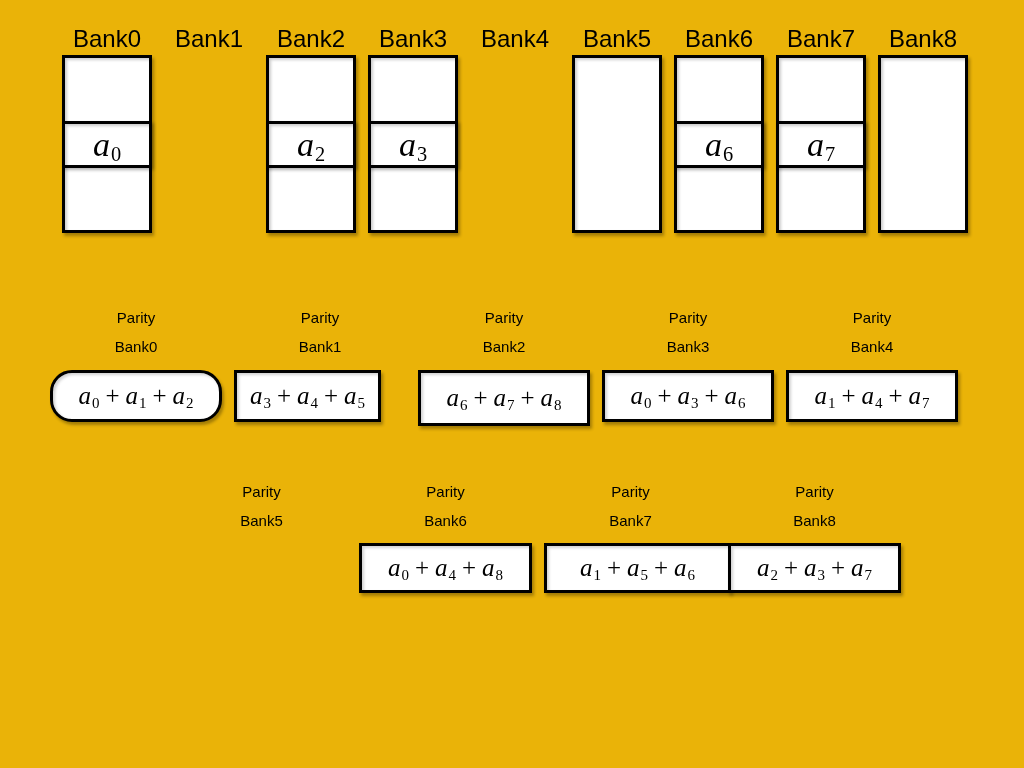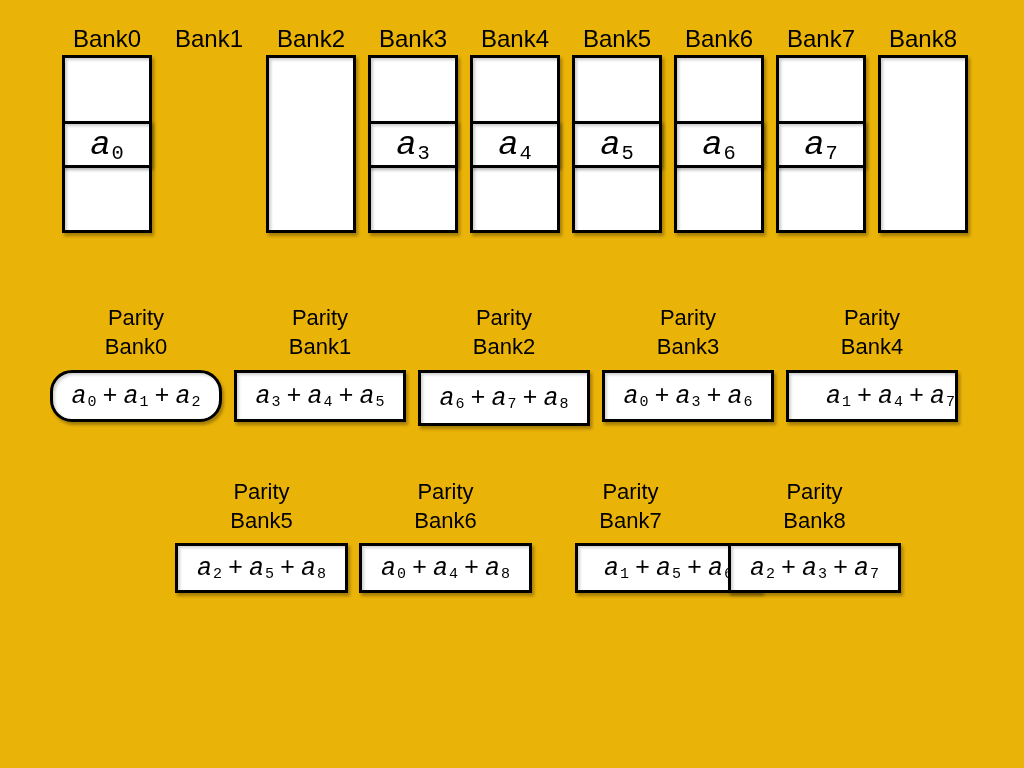"a0" .math { font-family: Liberation Mono, monospace -> Liberation Serif, serif }
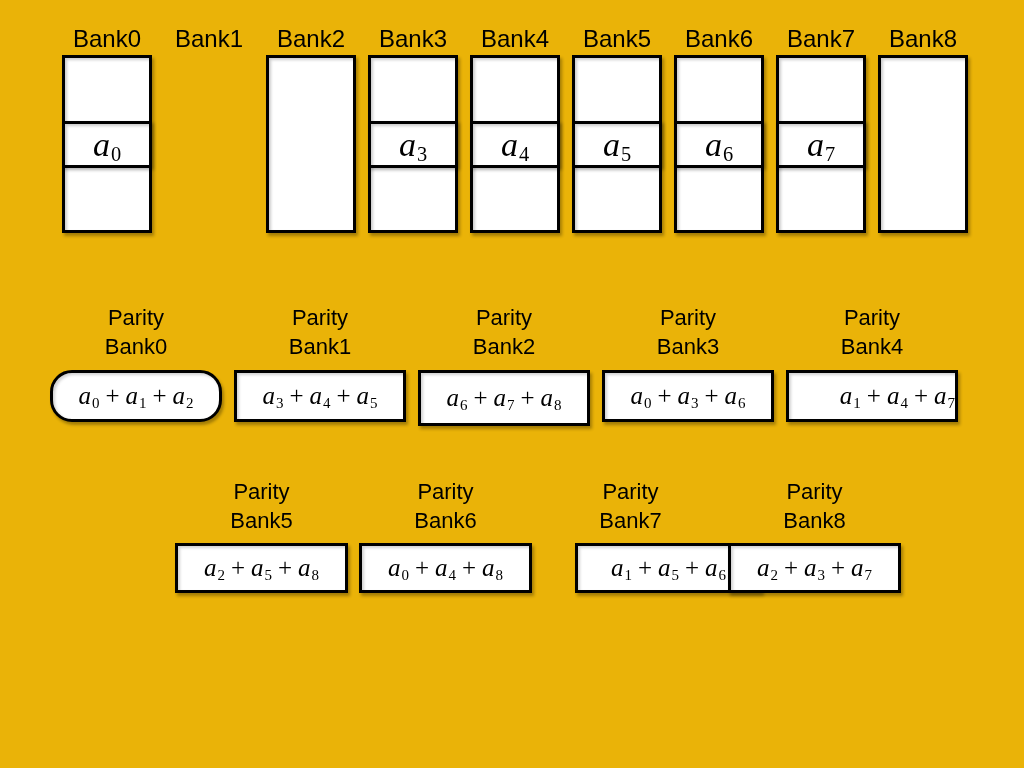"a2" div.cell-mid { html: none -> <div> <span><span>a</span><span>2</span></span> </div> }
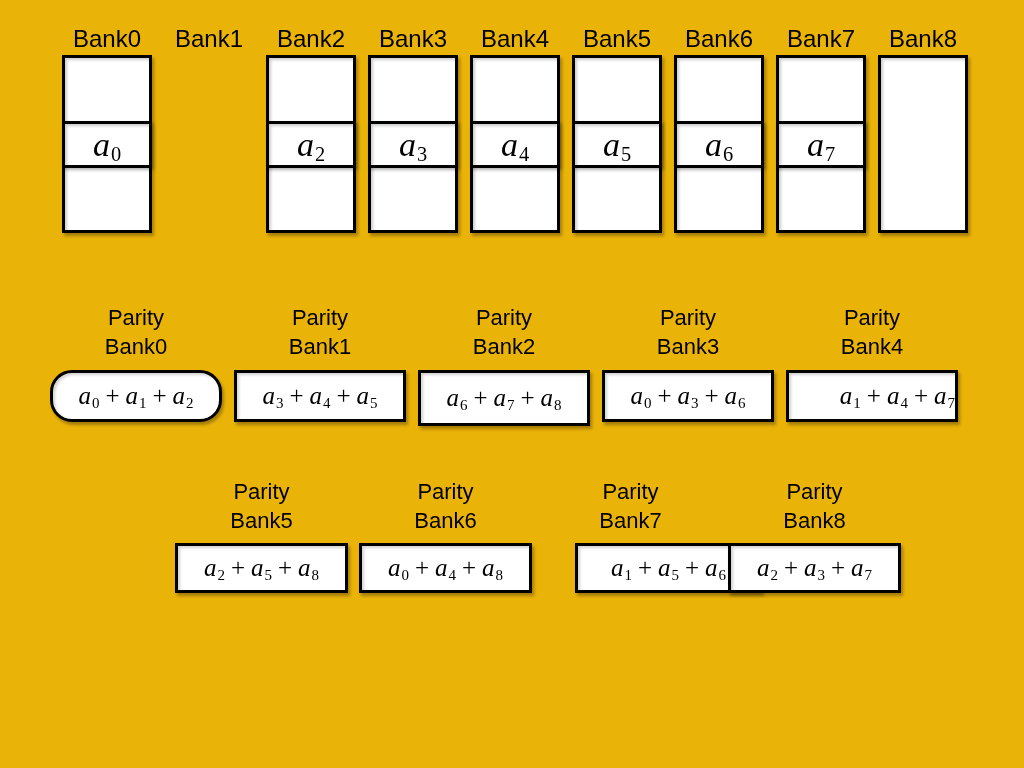"a4" div.bank-box { html: <div> <div></div> <div> <span><span>a</span><span>4</span></span> </div> <div></div> </div> -> none }
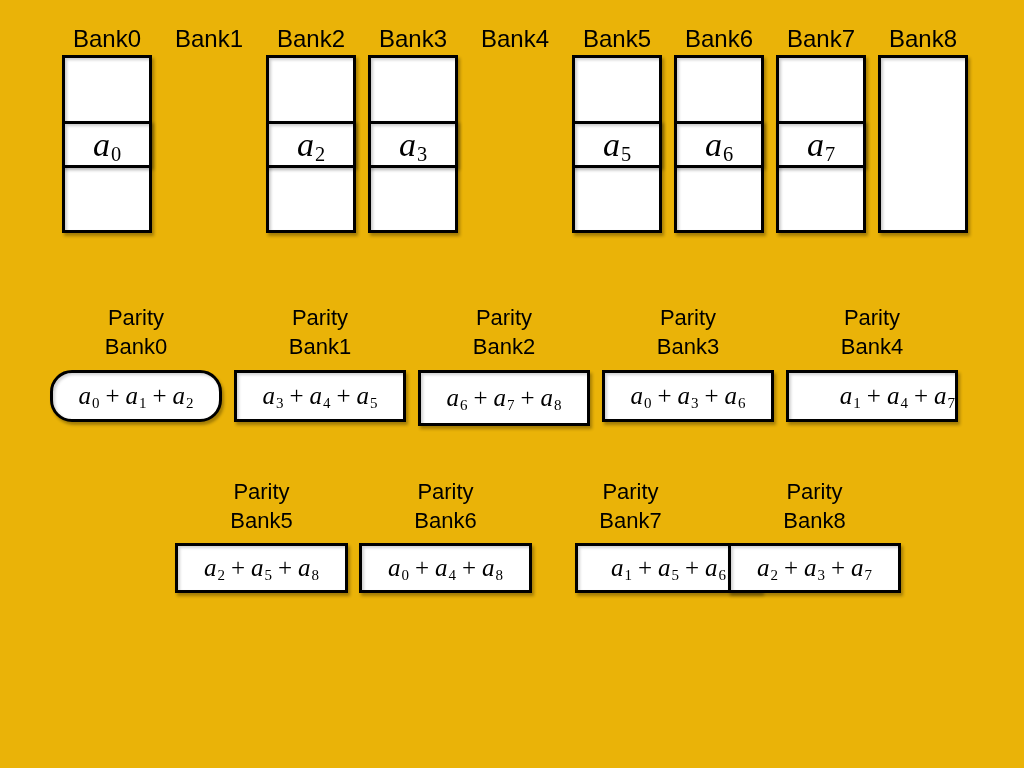"a5" div.cell-mid { html: <div> <span><span>a</span><span>5</span></span> </div> -> none }
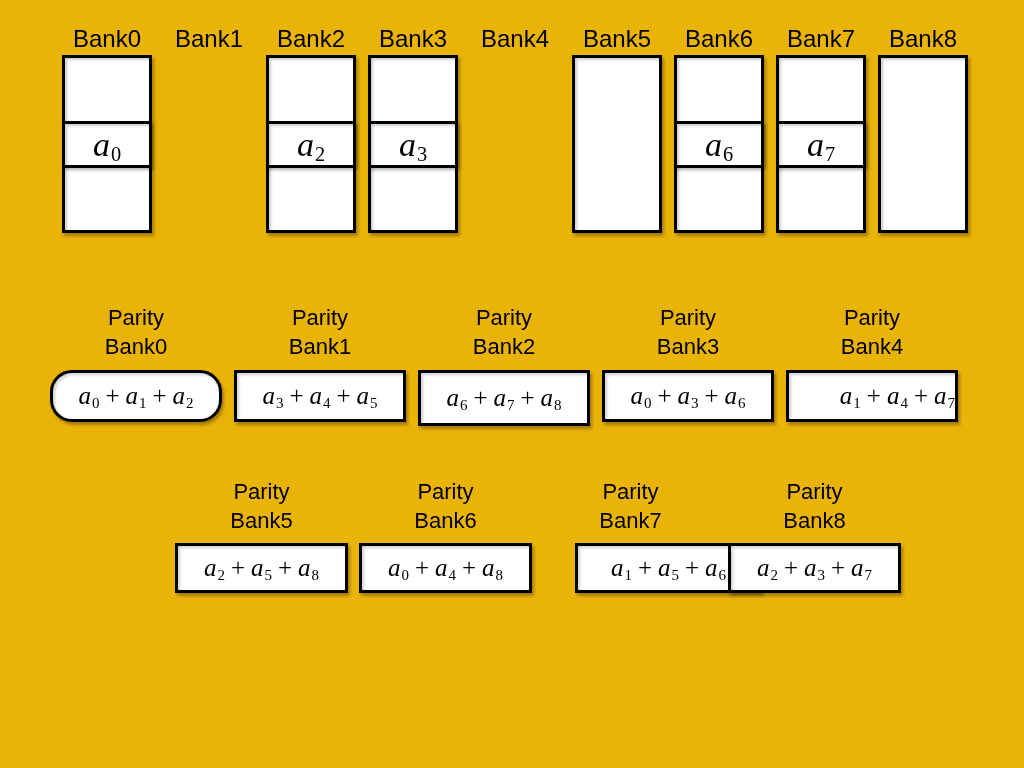"Parity" .parity-label { font-size: 22px -> 15px }
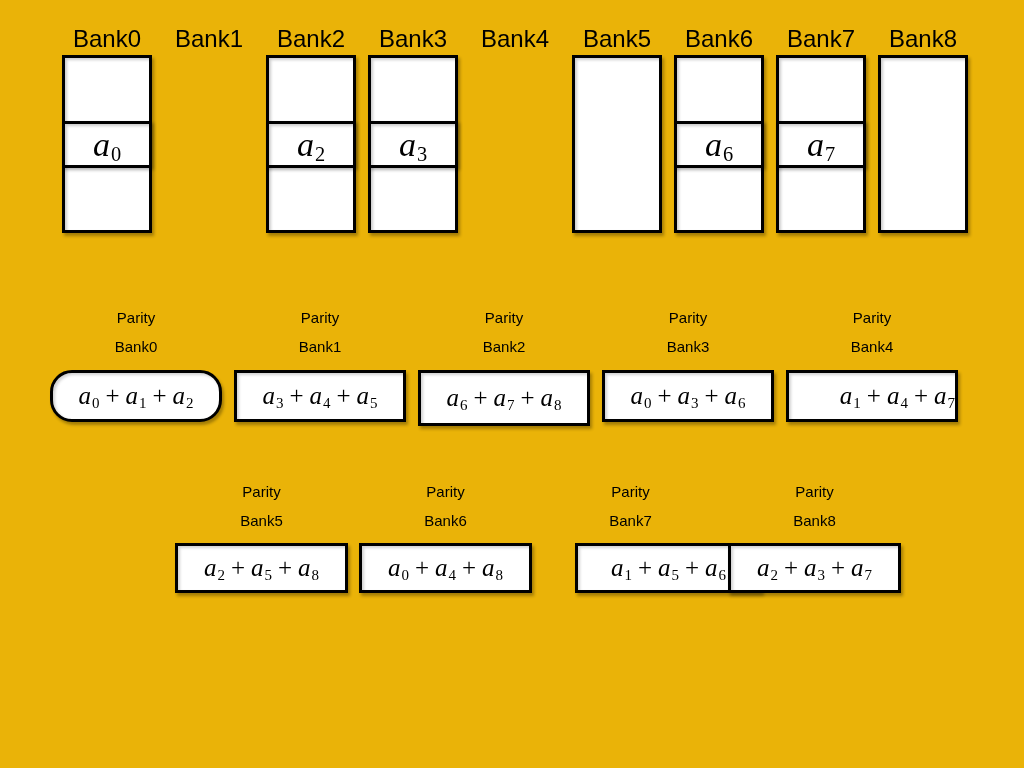"a3 + a4 + a5" div.parity-box { width: 172px -> 147px }
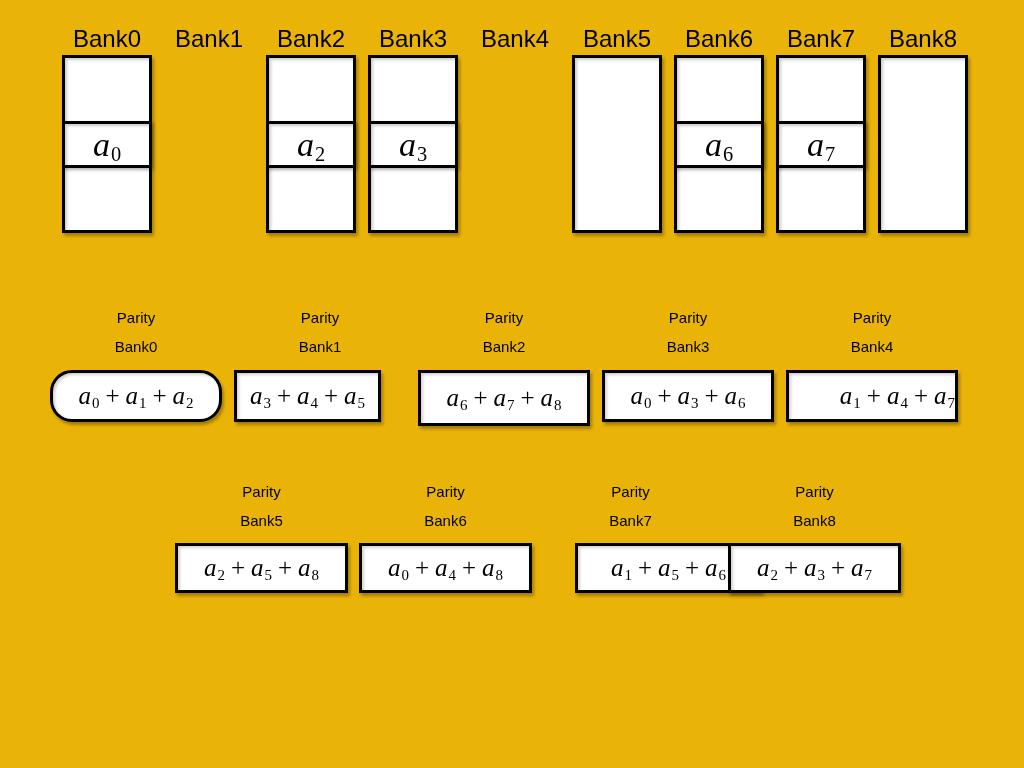"a1 + a4 + a7" div.parity-box { justify-content: flex-end -> none }
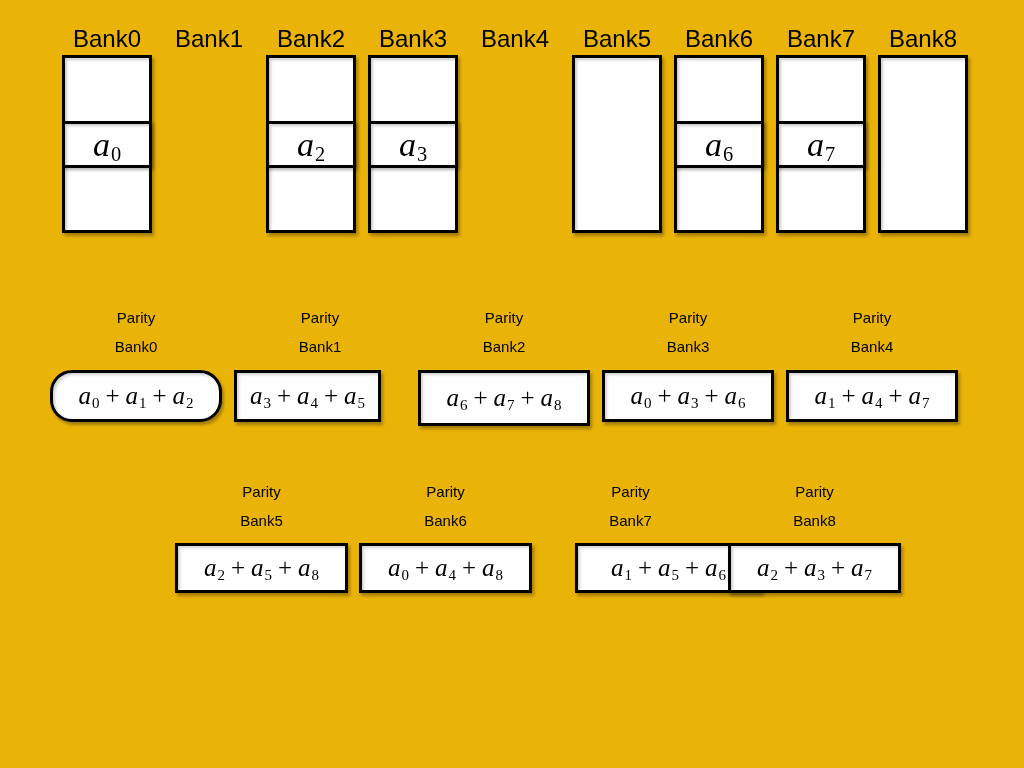"a2 + a5 + a8" div.parity-box { html: <div> <span><span>a</span><span>2</span><span>+</span><span>a</span><span>5</span><span>+</span><span>a</span><span>8</span></span> </div> -> none }
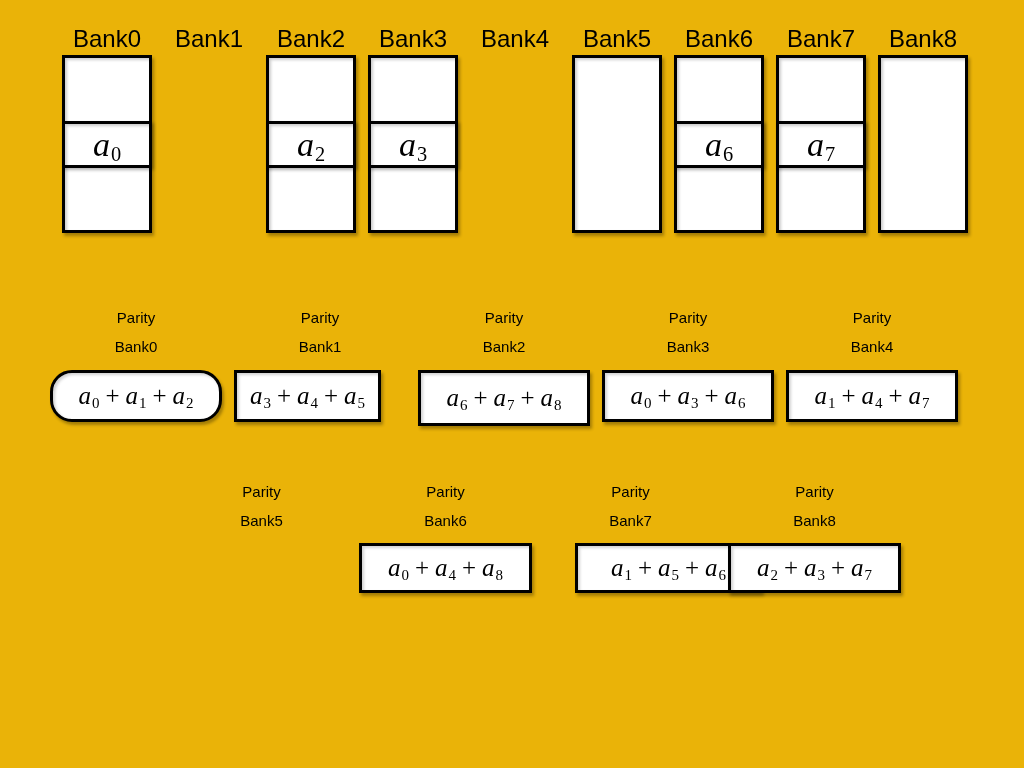"a1 + a5 + a6" div.parity-box { margin-left: 31px -> none }
